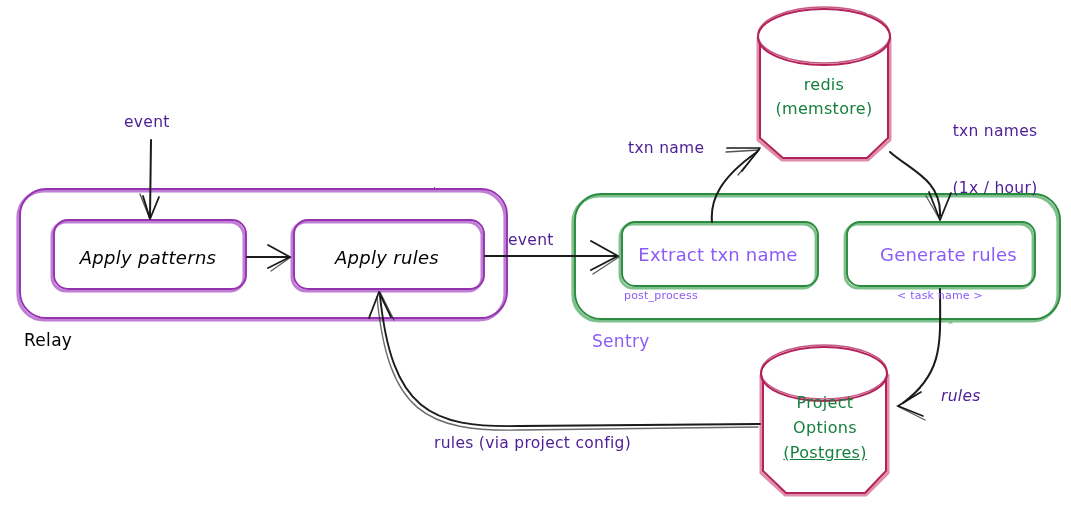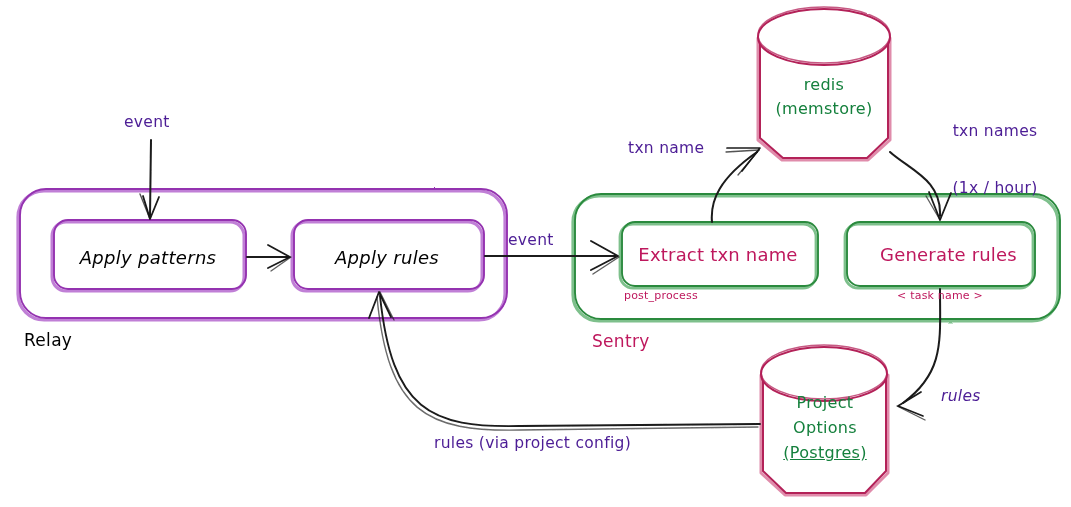"Extract txn name" .t-green { color: #be185d -> #8b5cf6 }
